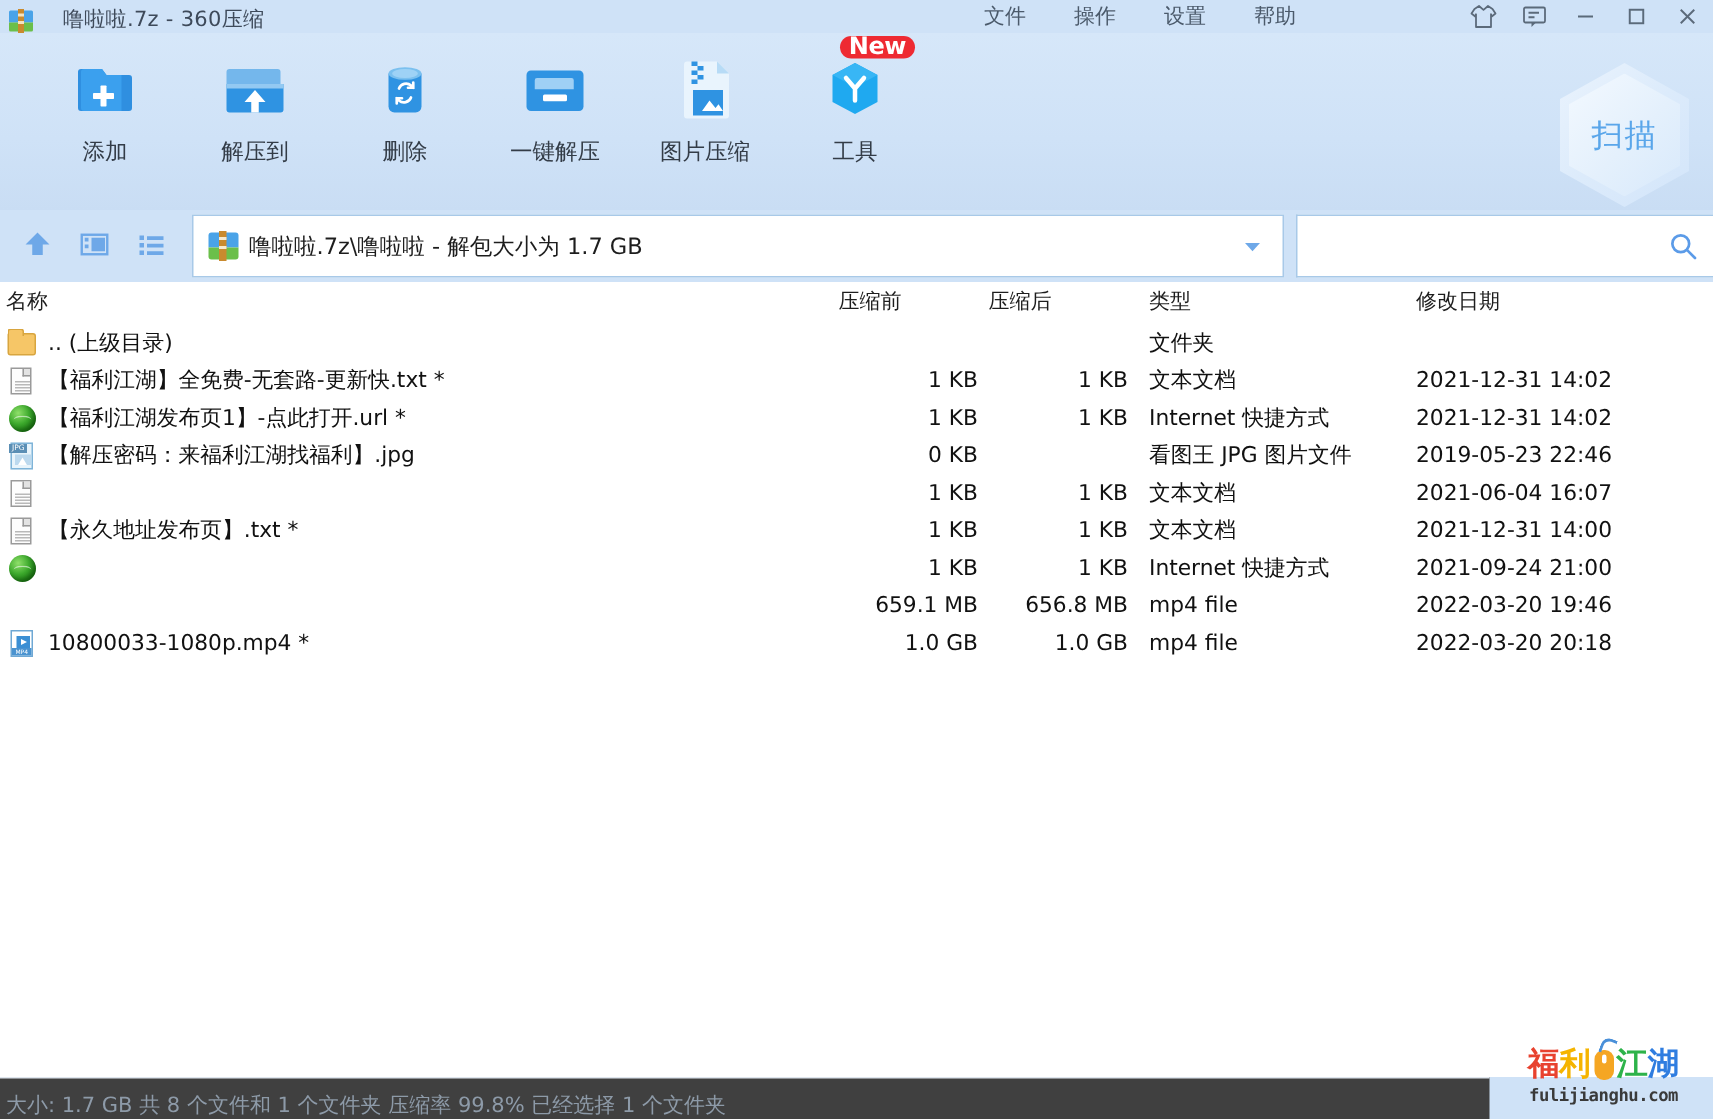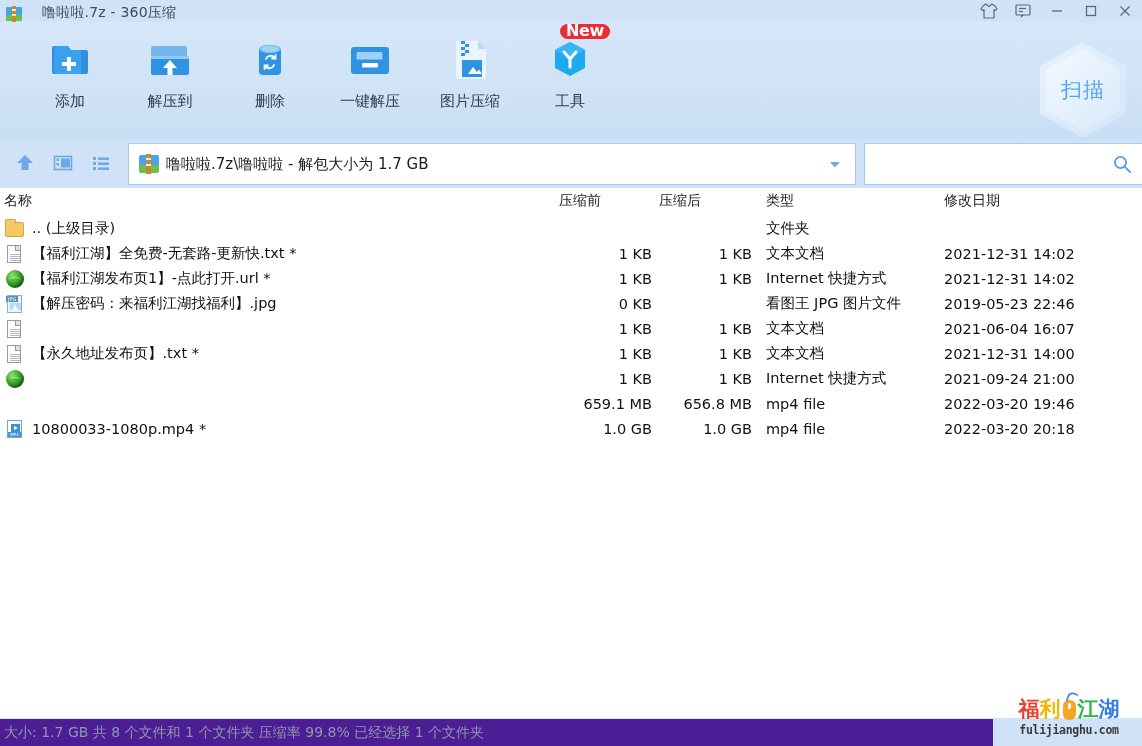"文件" div.menubar { html: none -> <div> <div>文件</div> <div>操作</div> <div>设置</div> <div>帮助</div> </div> }
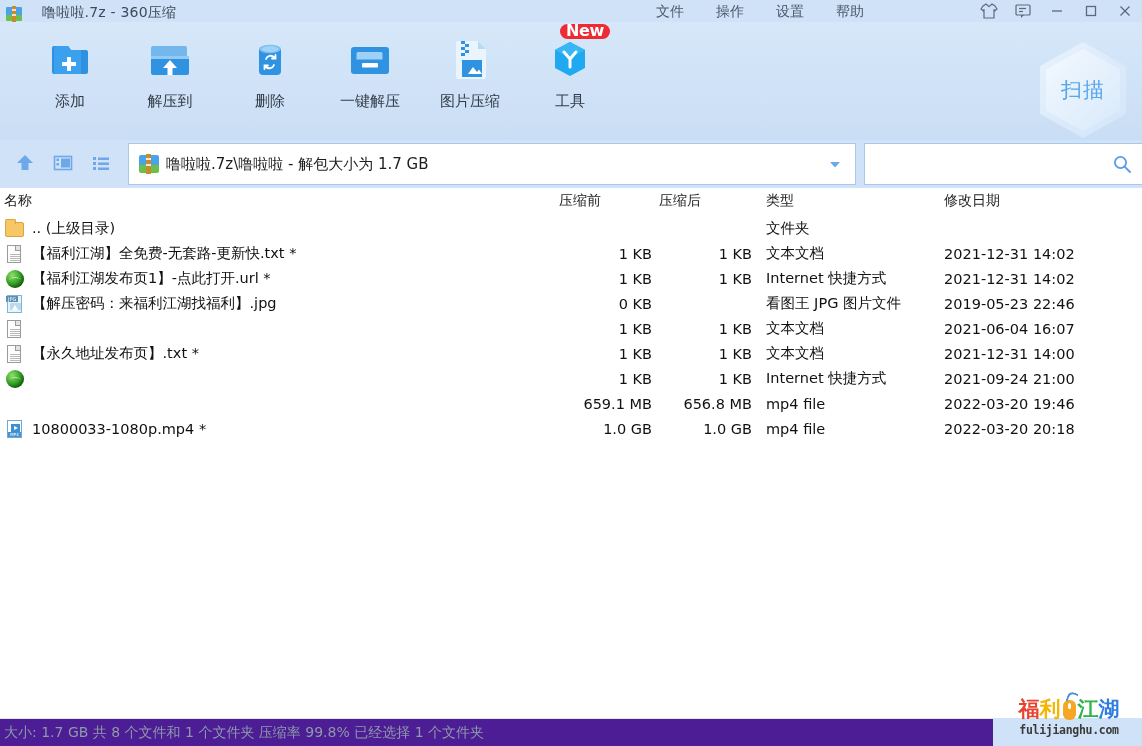"大小: 1.7 GB 共 8" .statusbar { align-items: center -> flex-end; background: #4c1d95 -> #404040 }
